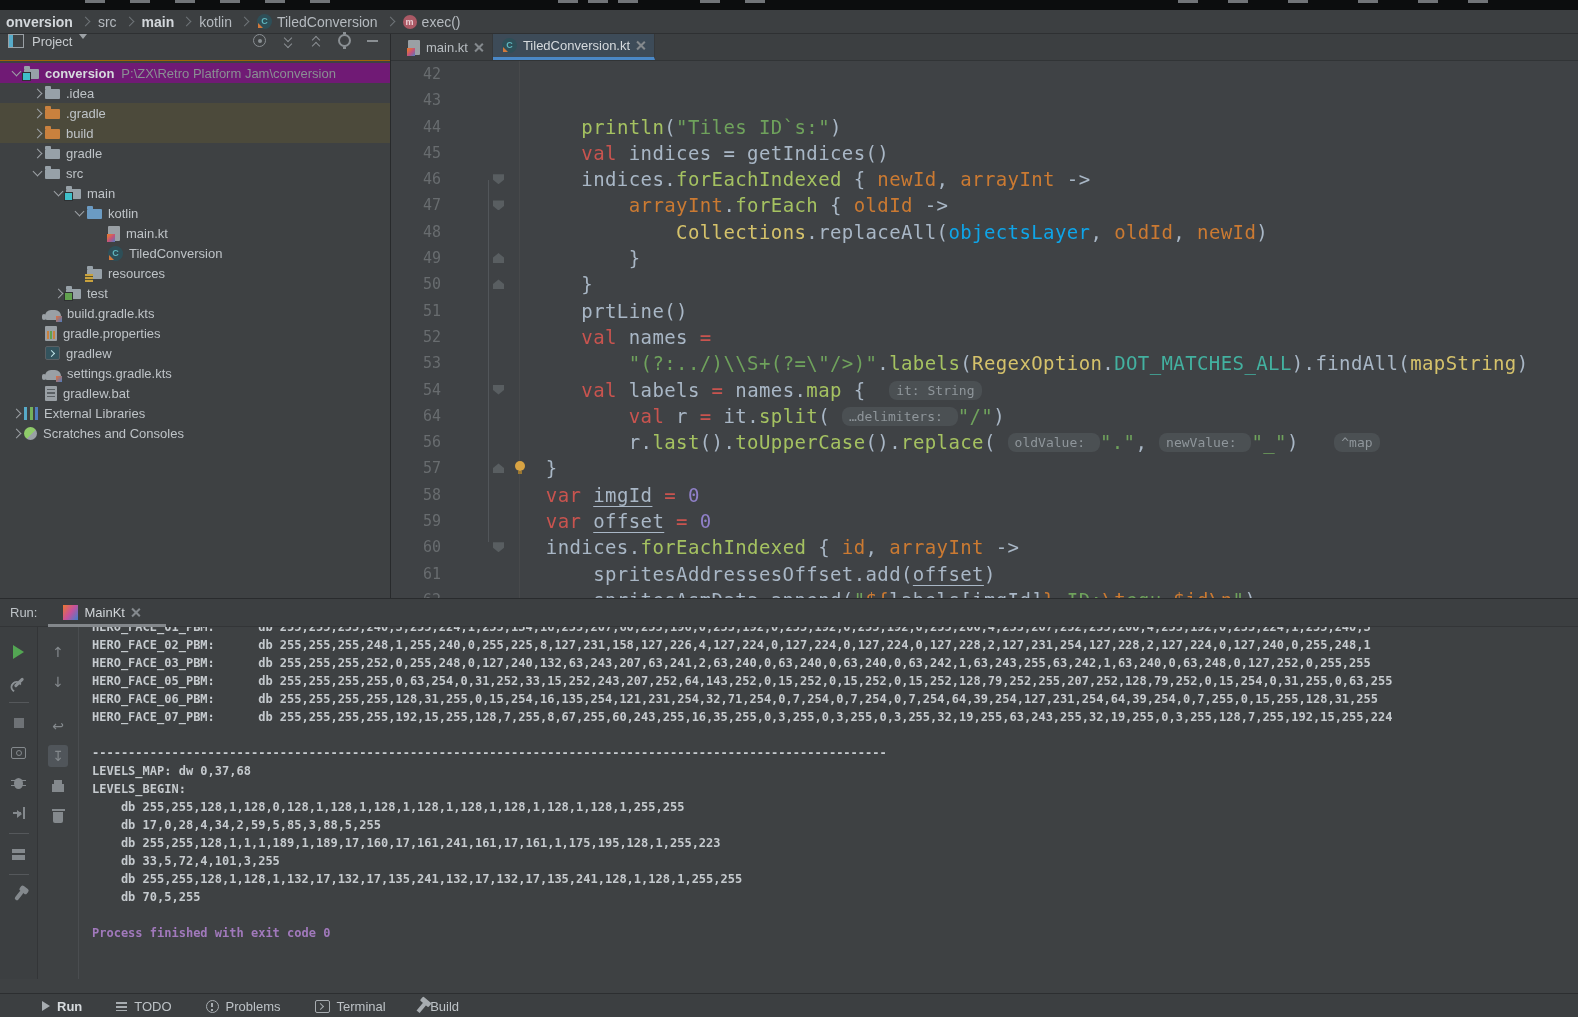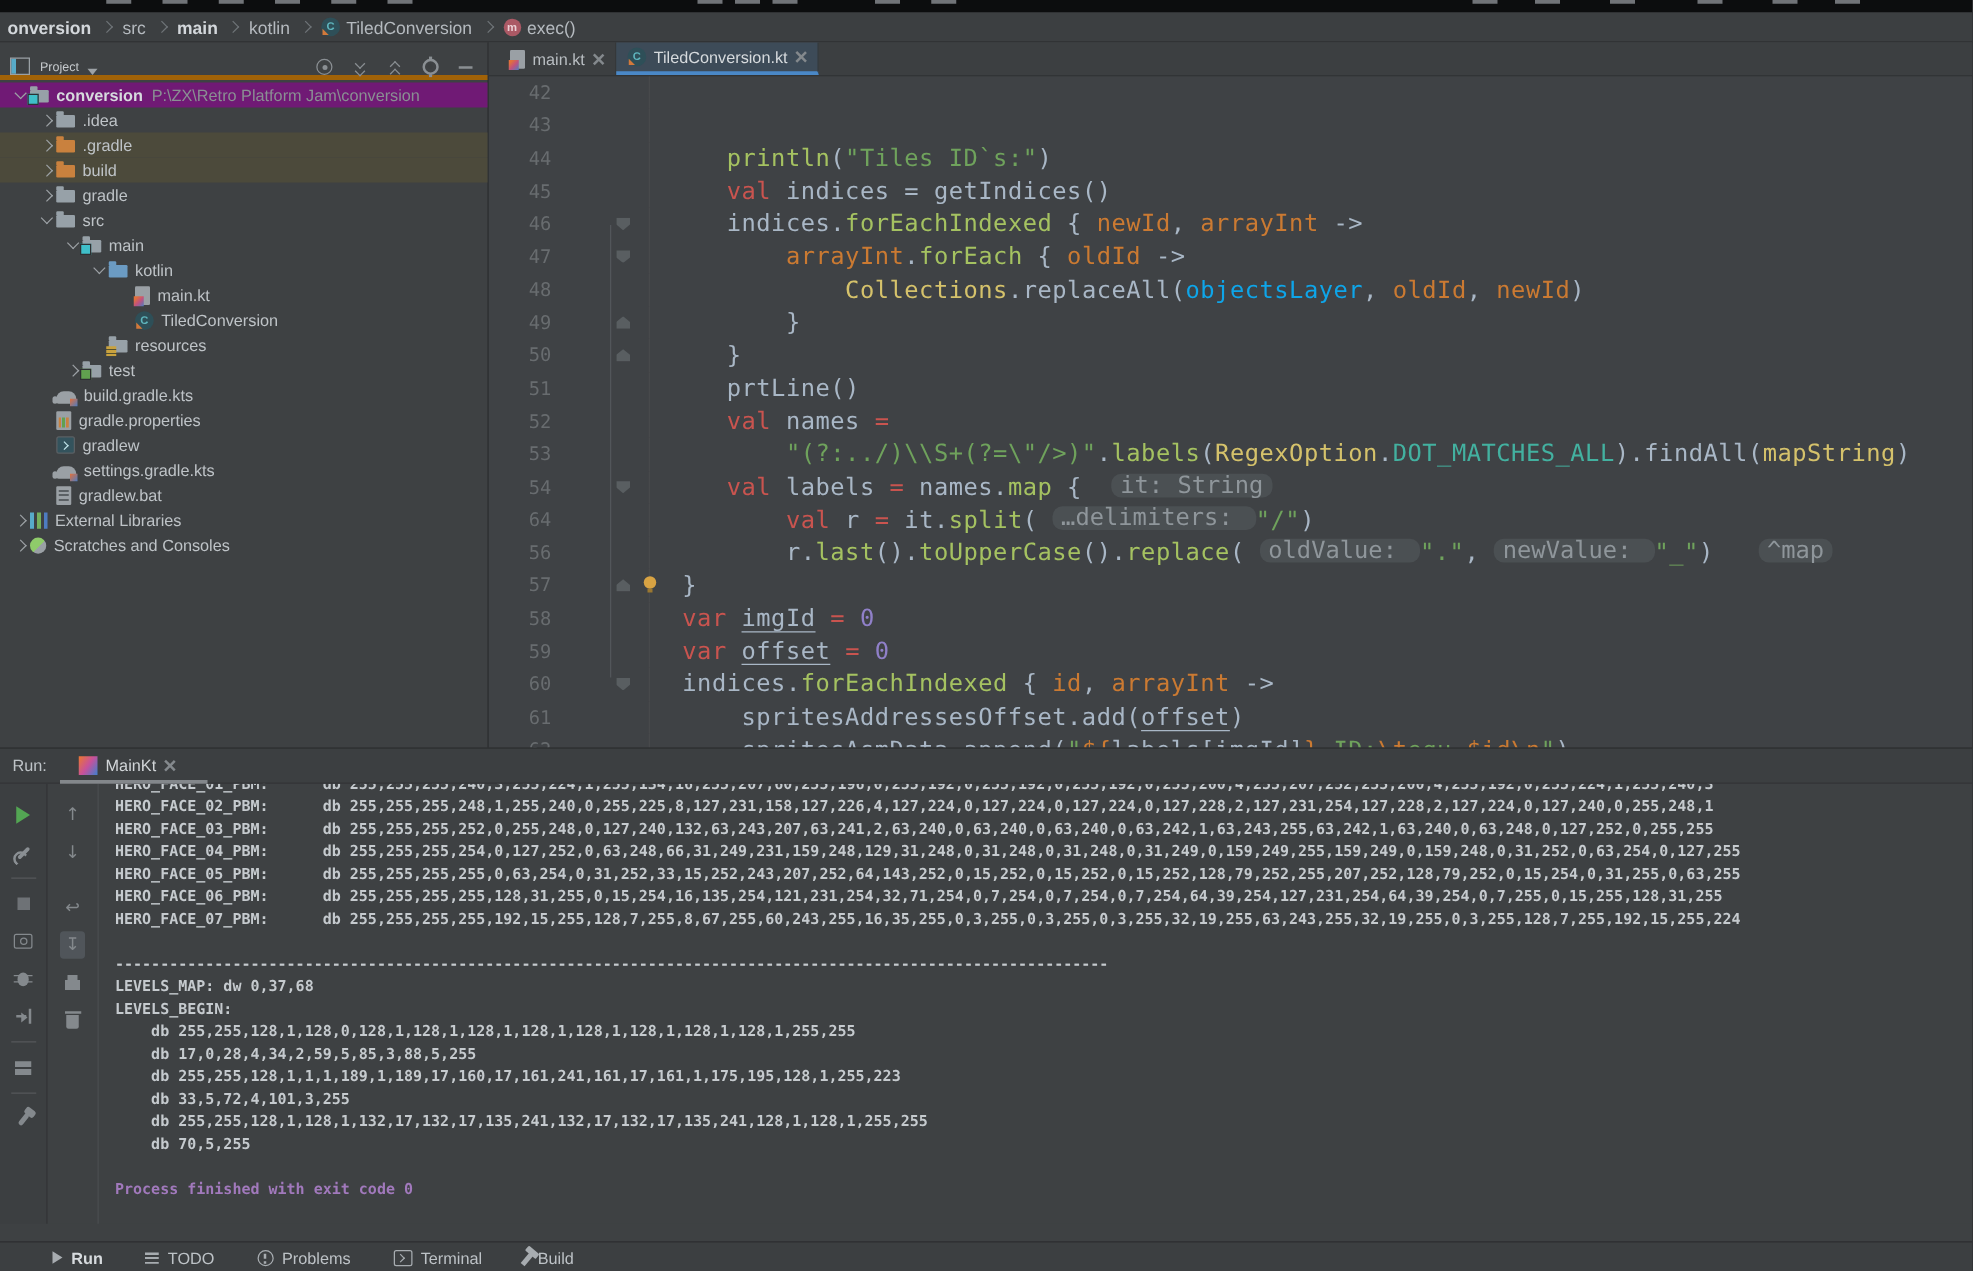"Project" .pheader { align-items: flex-end -> flex-start; border-bottom: 4px solid #a16207 -> 1px solid #a16207; font-size: 10px -> 13px }
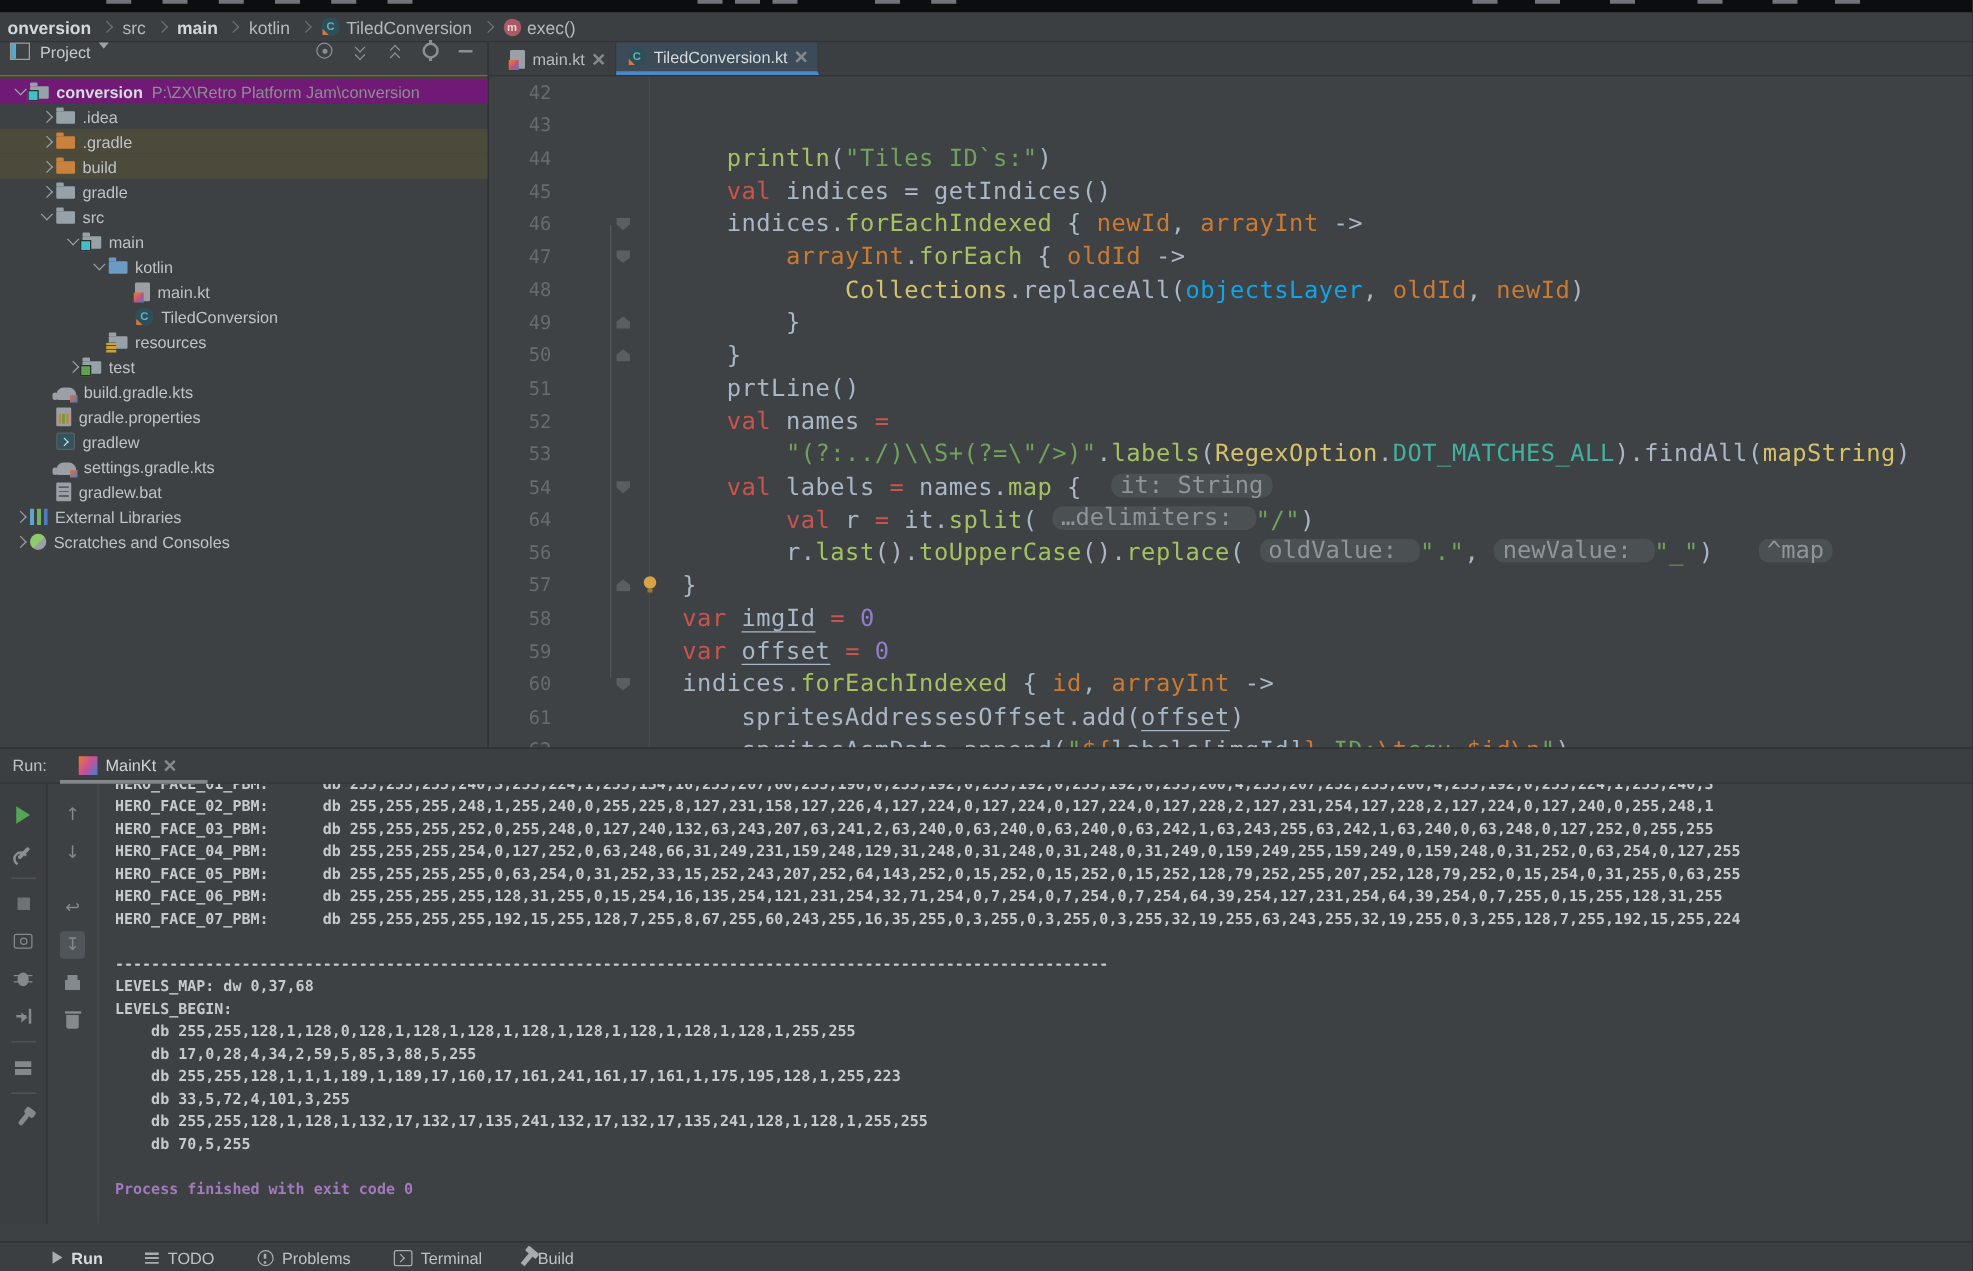"it: String" .sh { font-size: 19px -> 13px }
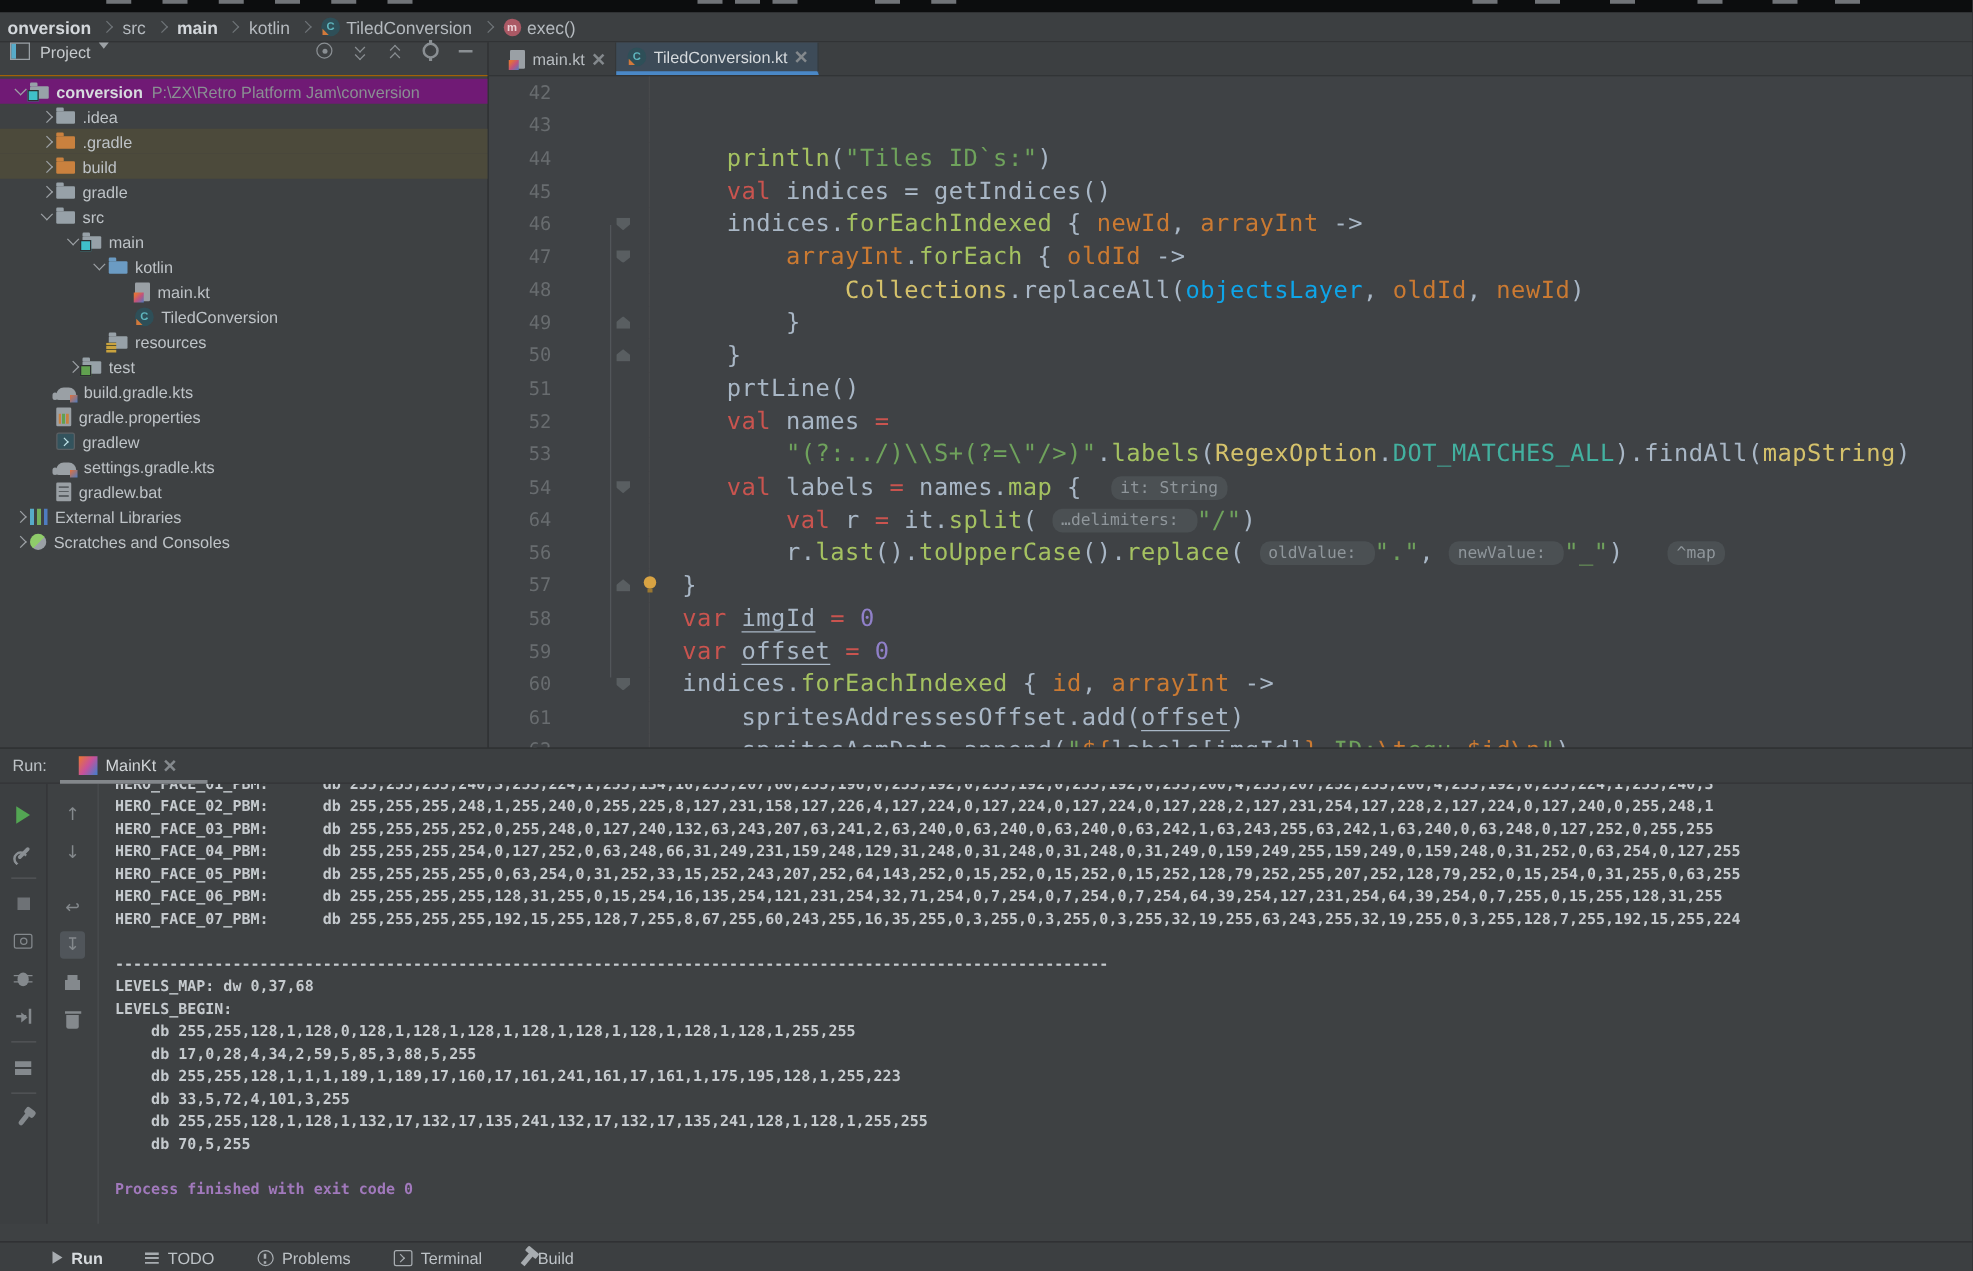"HERO_FACE_04_PBM: db" div { html: <div>HERO_FACE_04_PBM: db 255,255,255,254,0,127,252,0,63,248,66,31,249,231,159,248,129,31,248,0,31,248,0,31,248,0,31,249,0,159,249,255,159,249,0,159,248,0,31,252,0,63,254,0,127,255</div> -> none }
